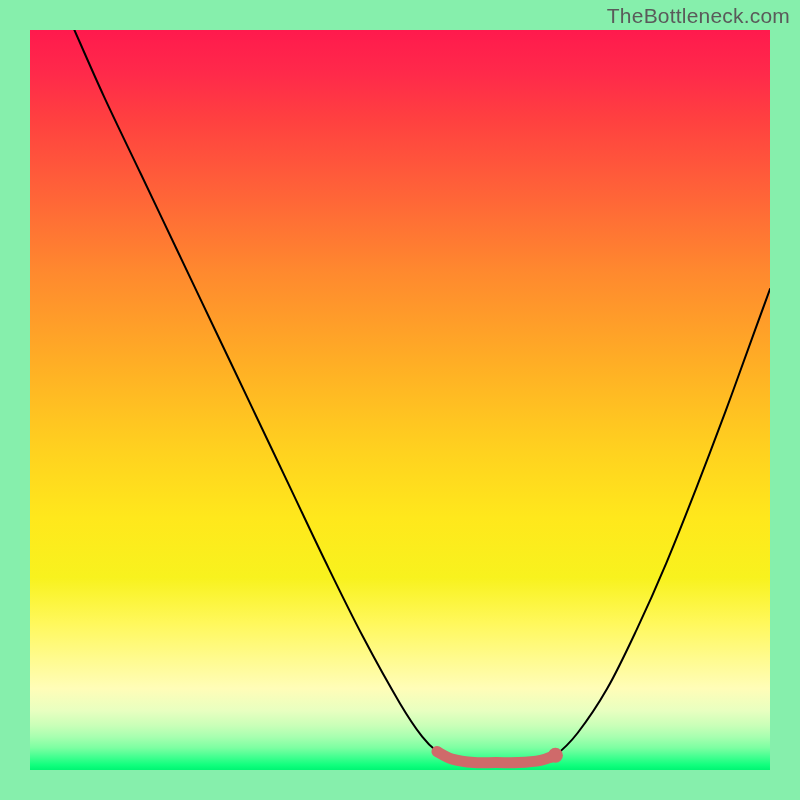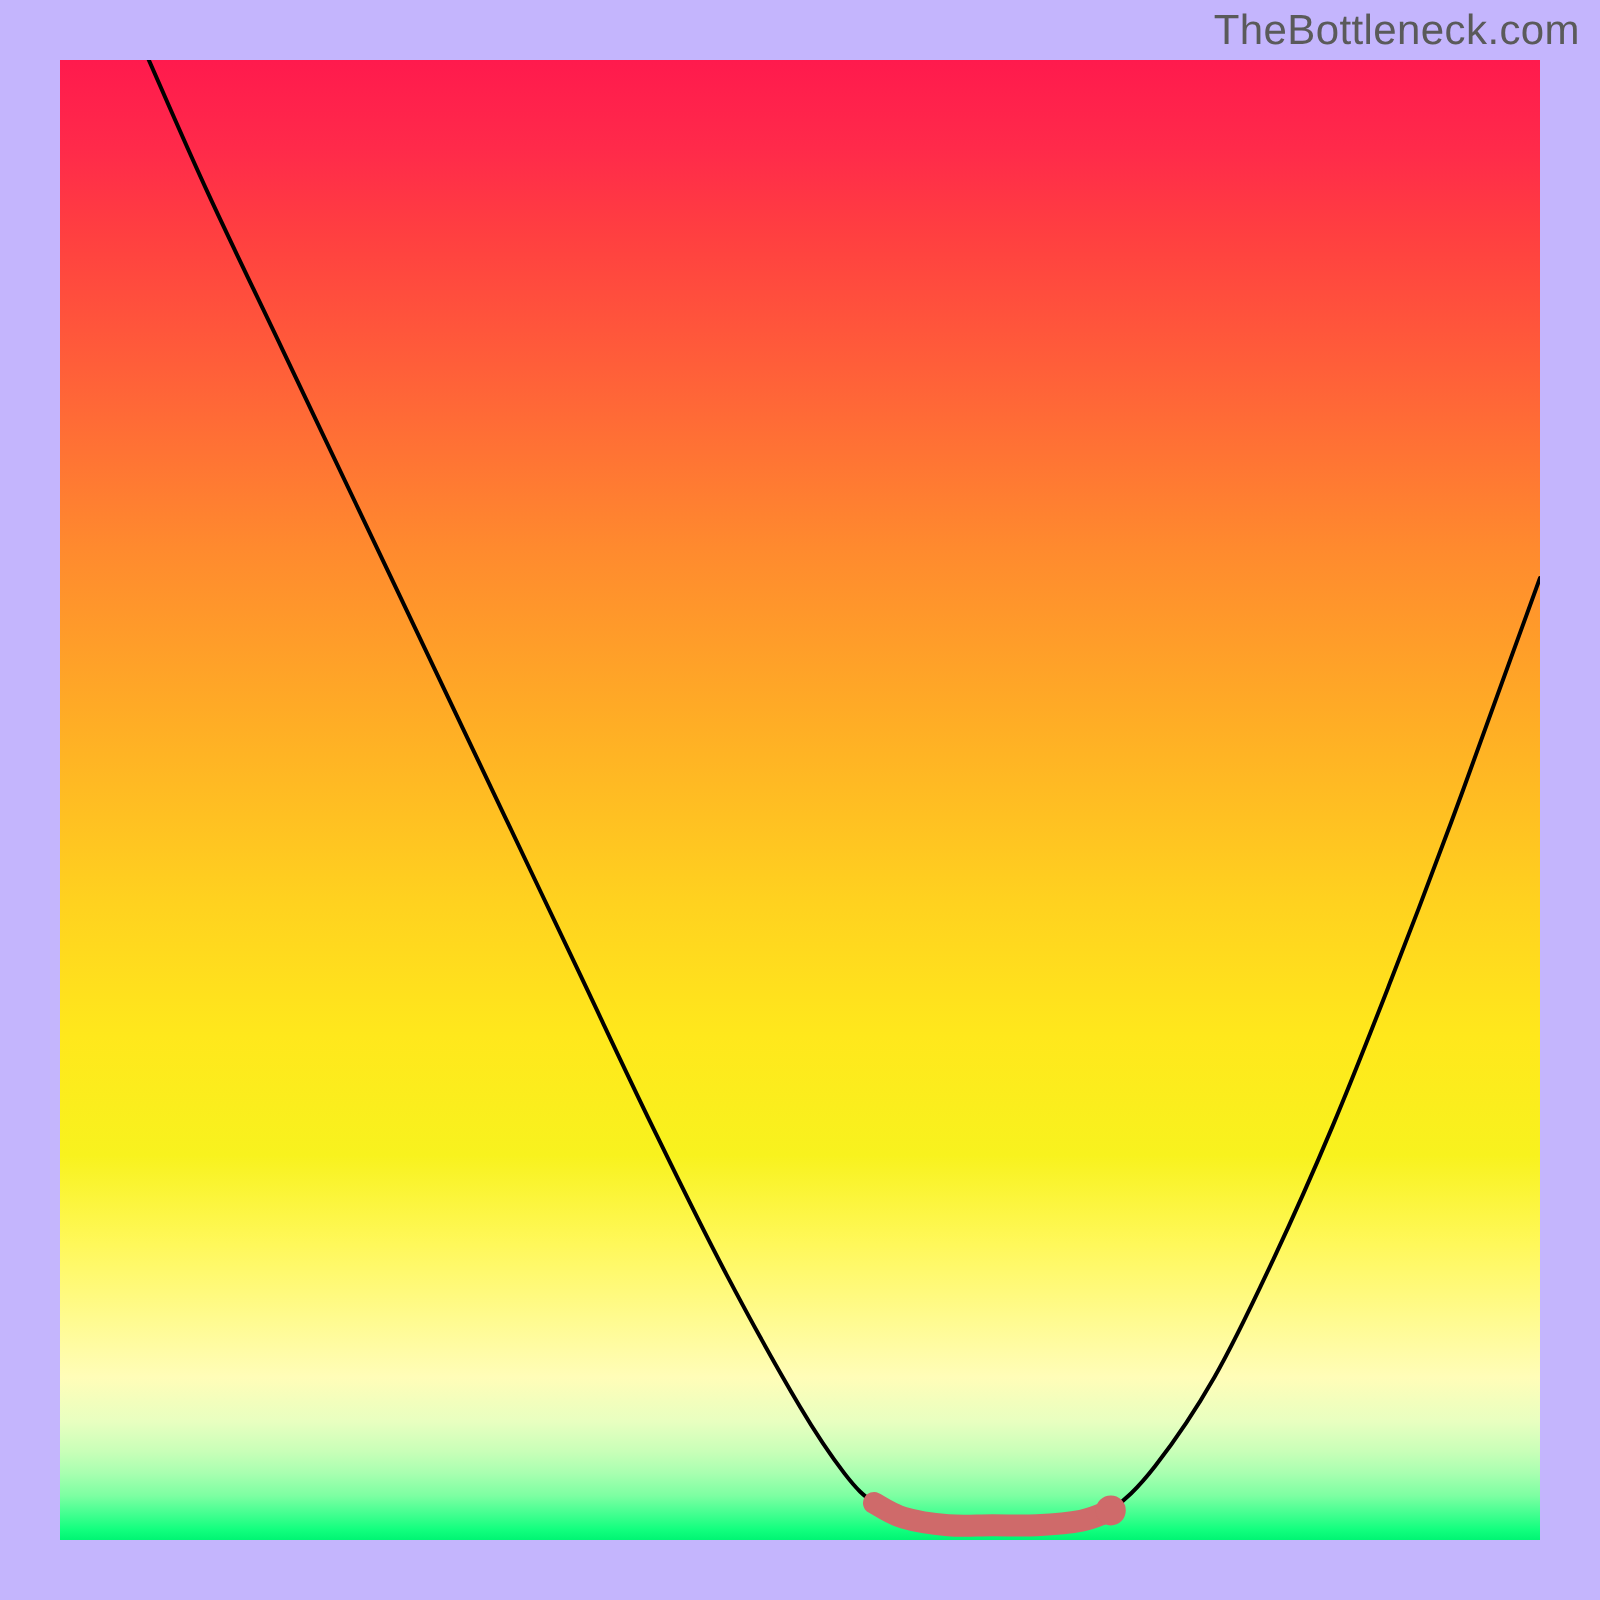"TheBottleneck.com" .frame { background: #c4b5fd -> #86efac }
